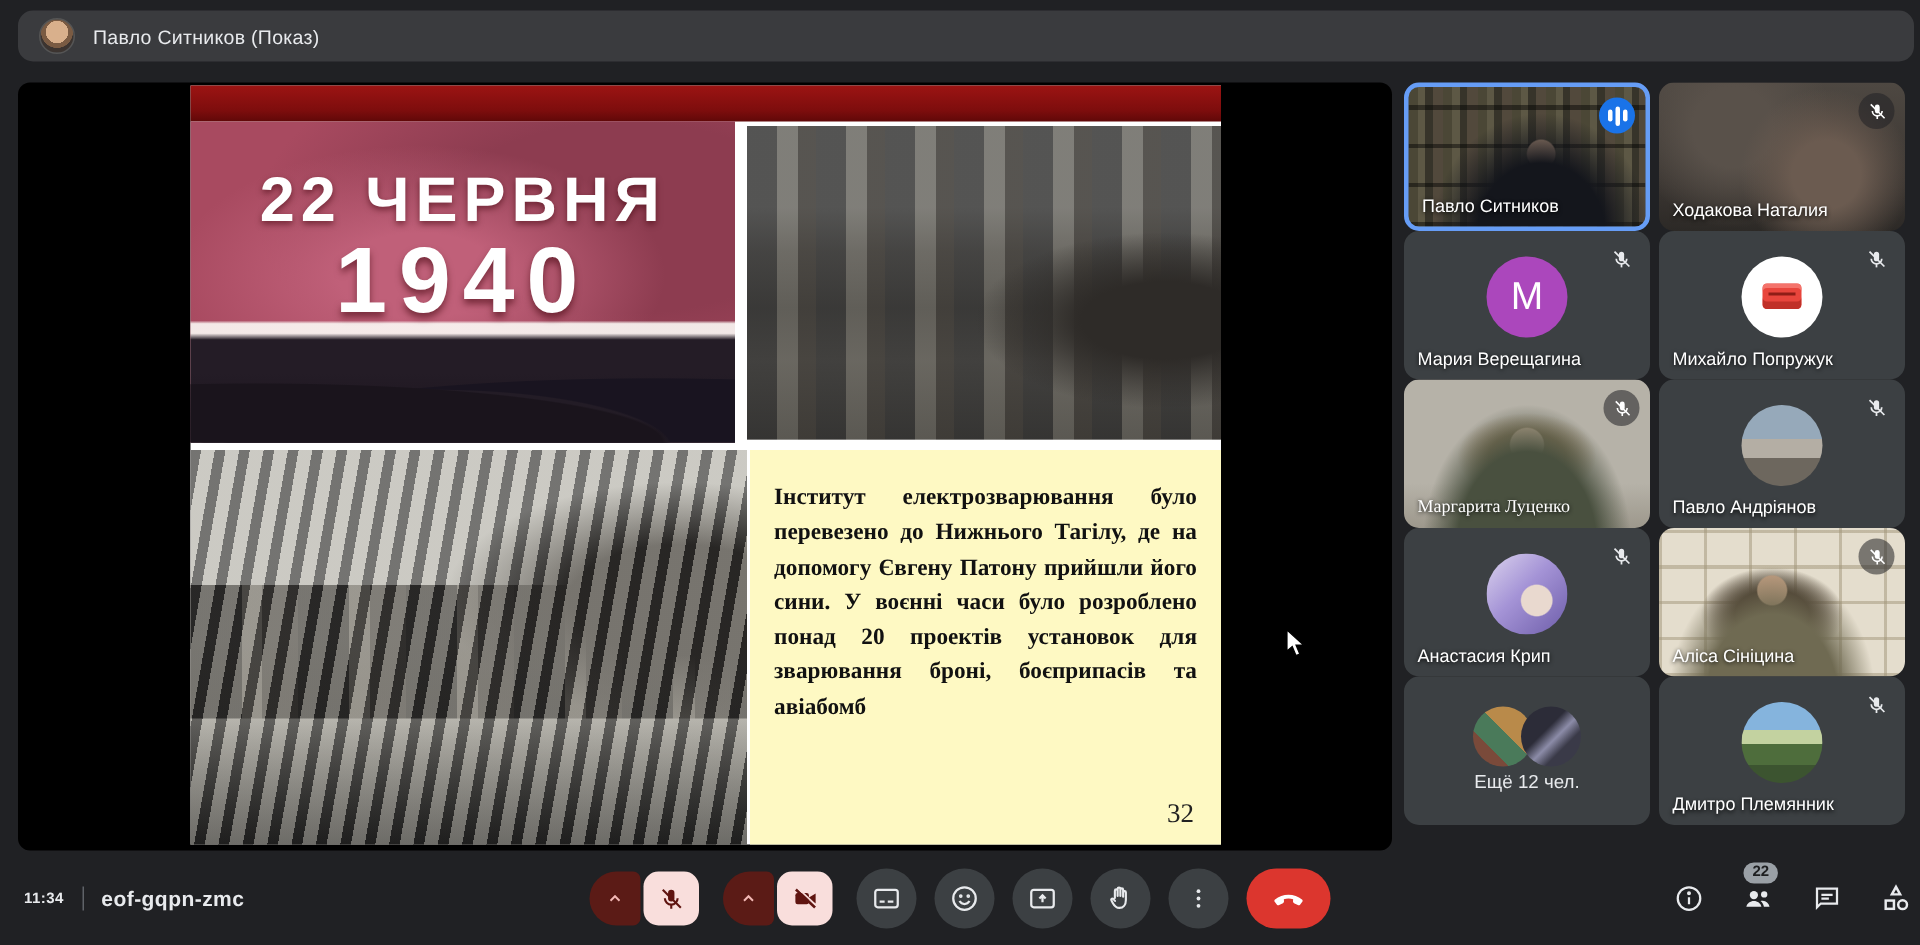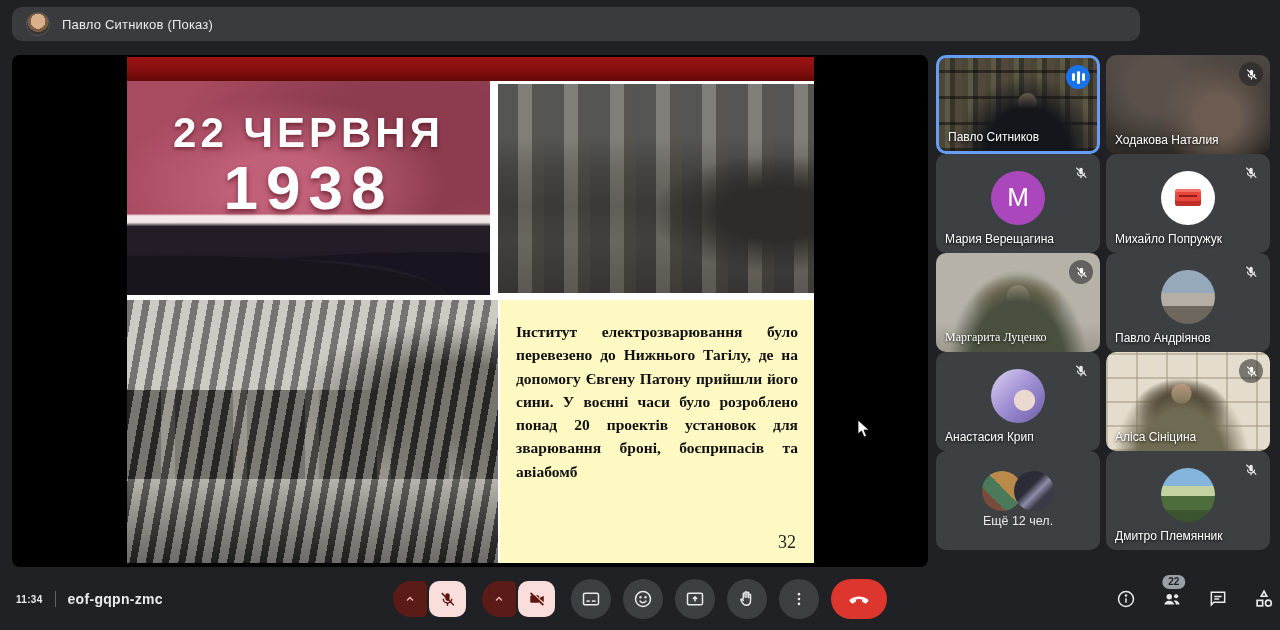"Павло Ситников (Показ)" .top-bar { width: 1128px -> 1264px }
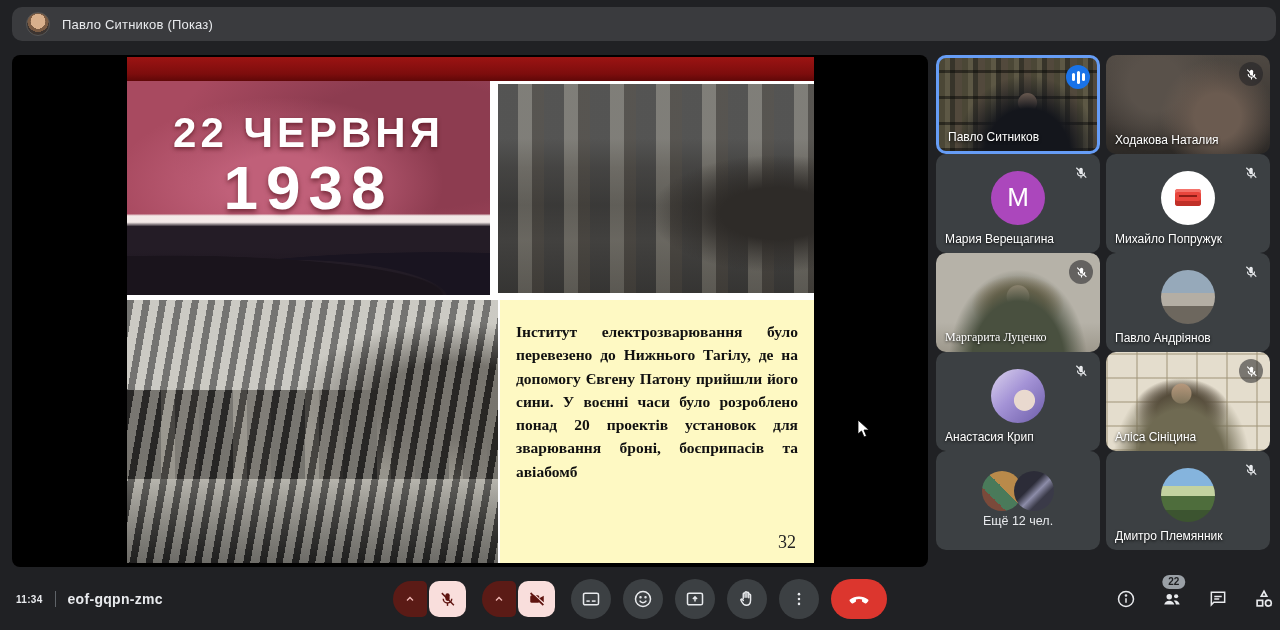"1938" div.slide-title-2 { text: 1938 -> 1940 }
